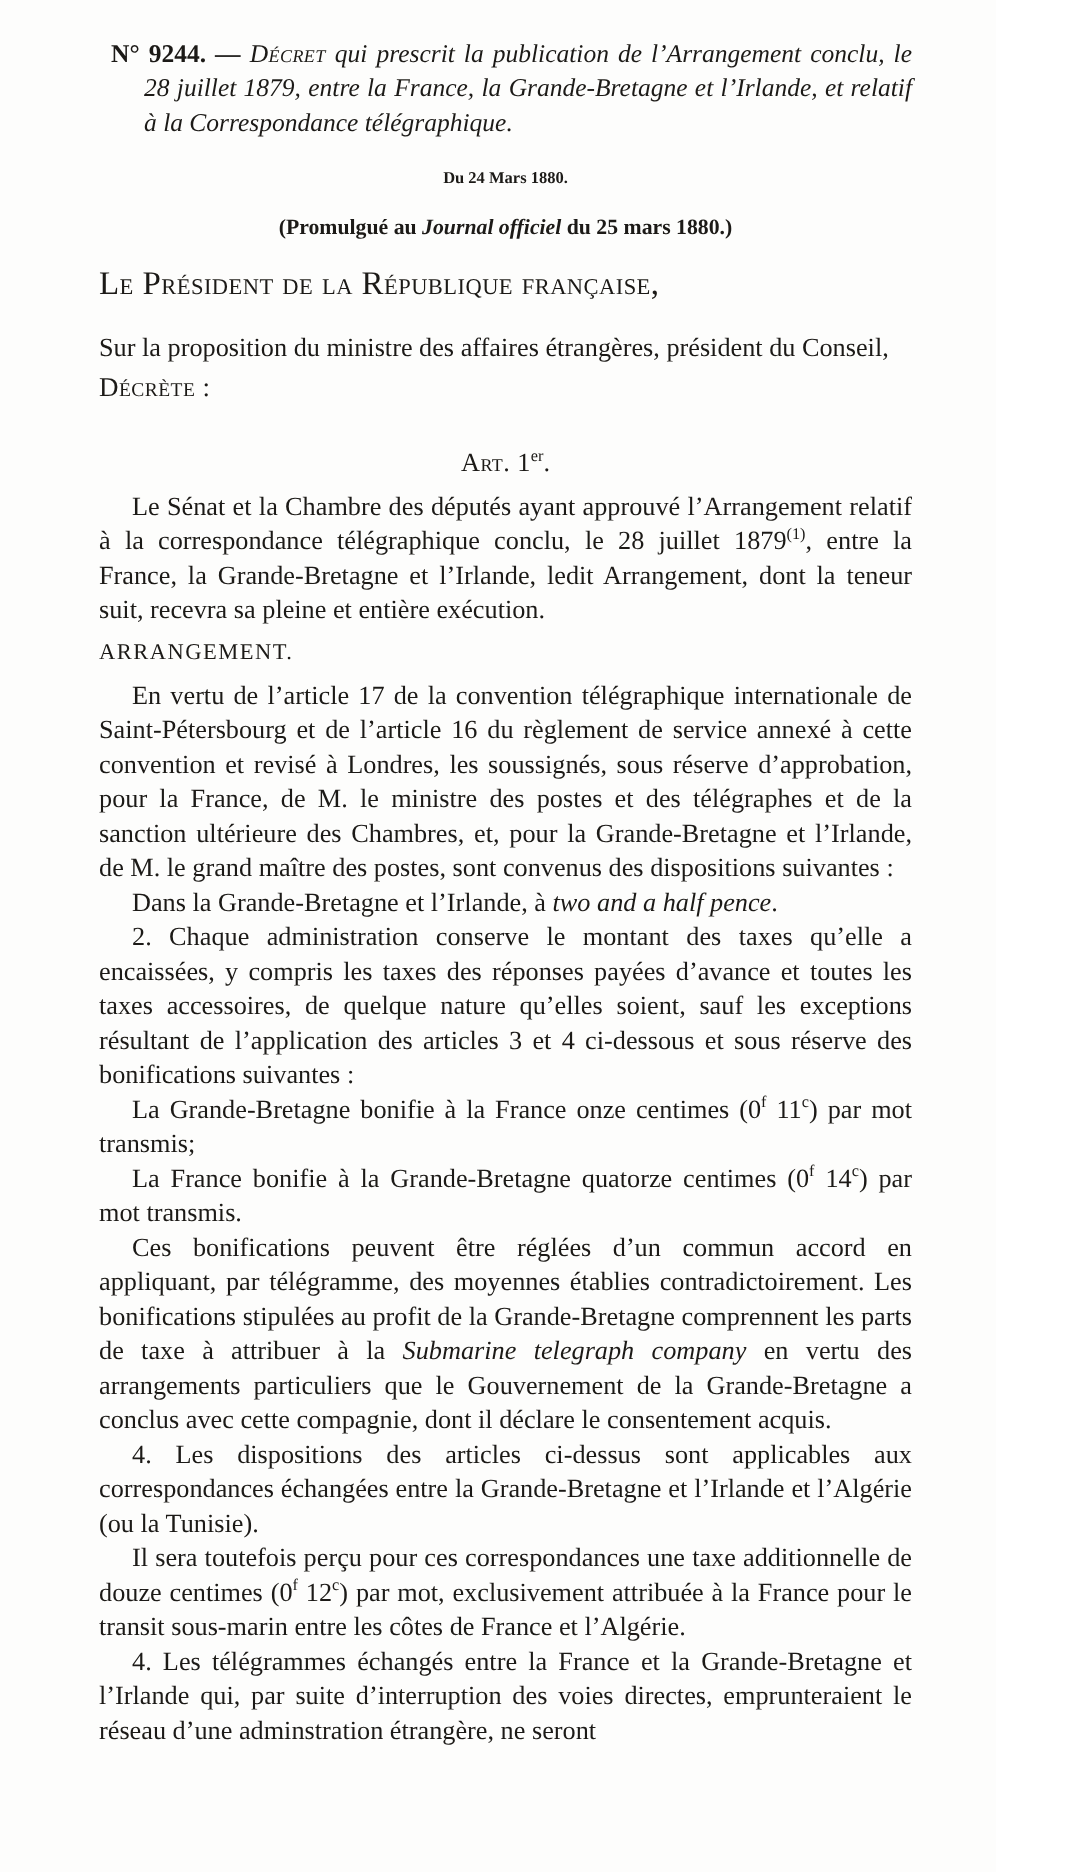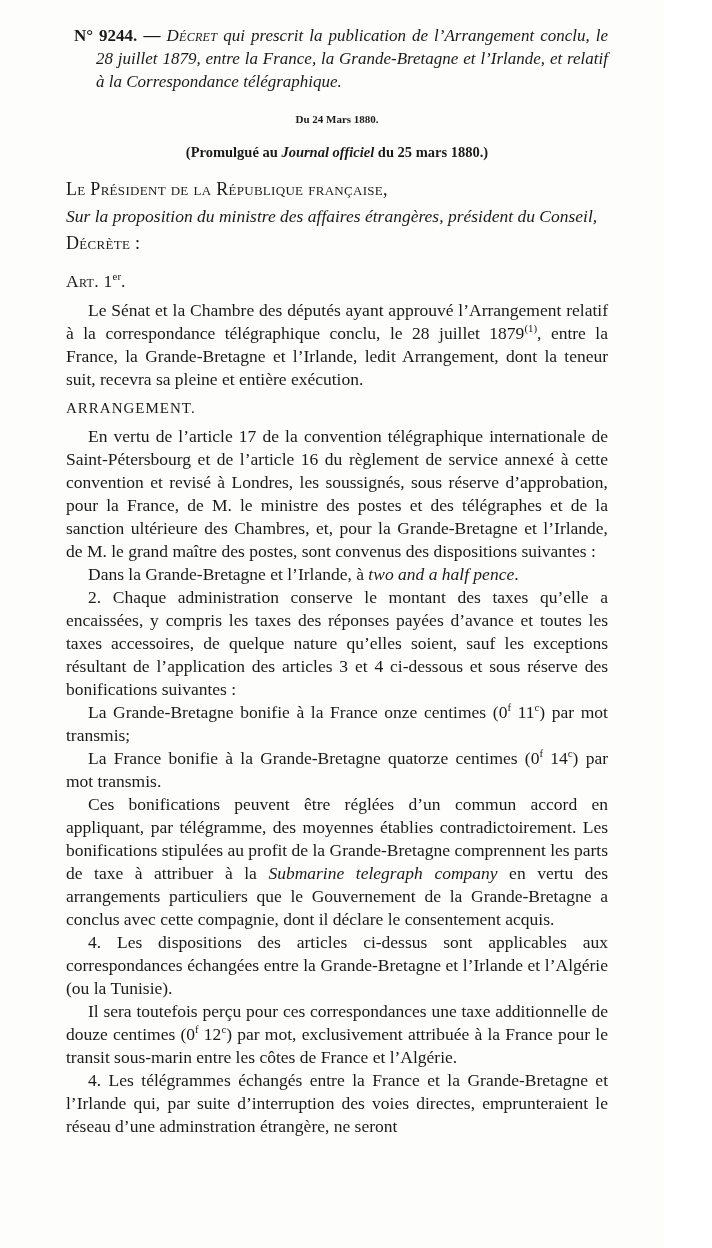"Le Président de la République" .salutation { font-size: 18px -> 22px }
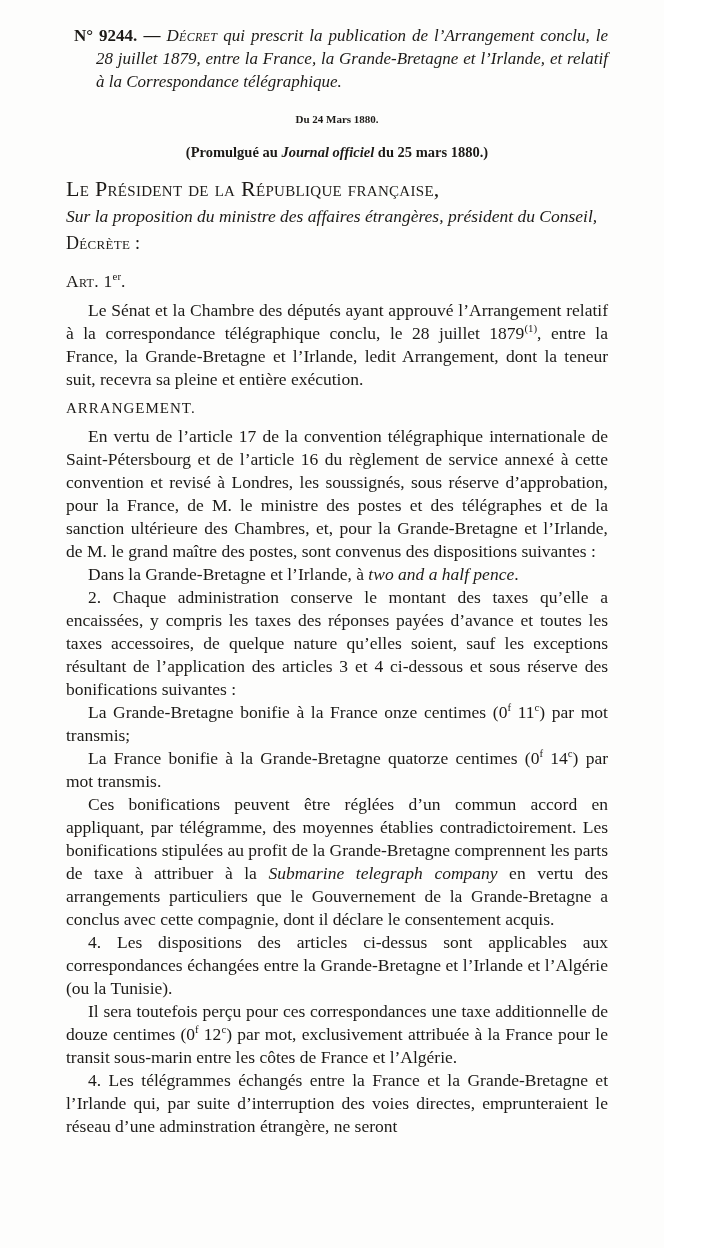"Sur la proposition du ministre" .plain-line { font-style: italic -> none; margin-top: 3px -> 18px }
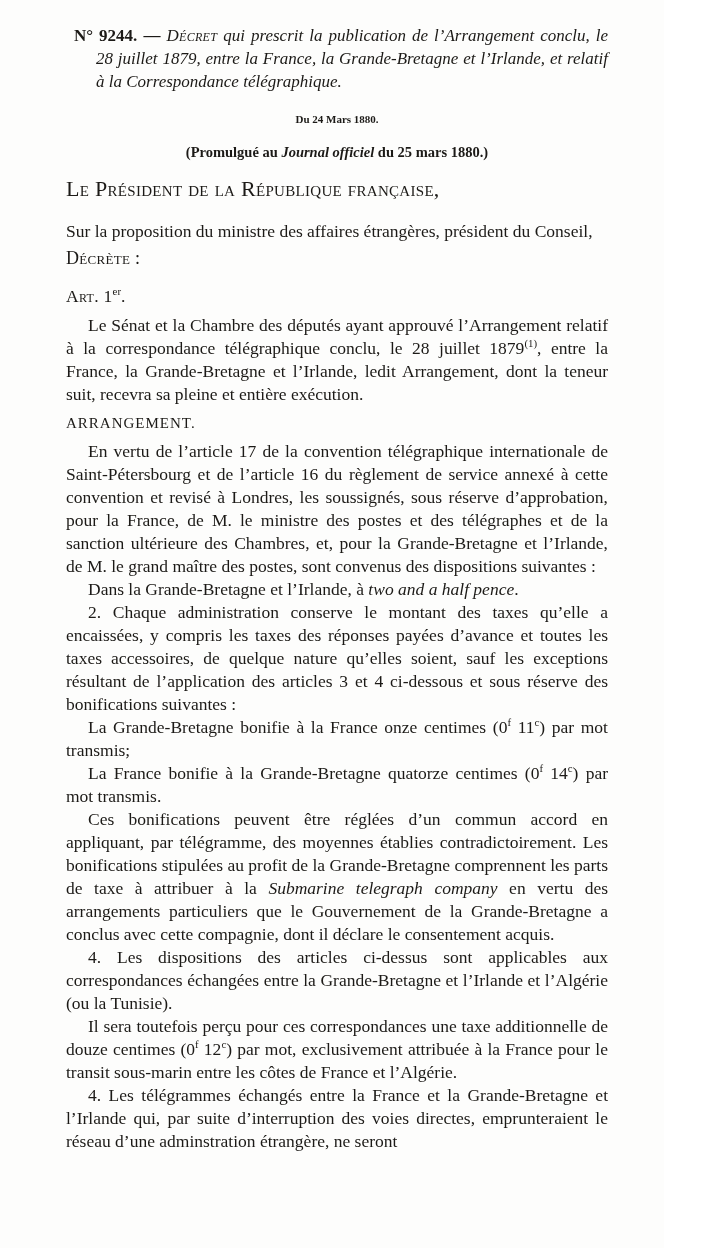"Art. 1er." .art-heading { margin-top: 14px -> 26px; text-align: left -> center }
